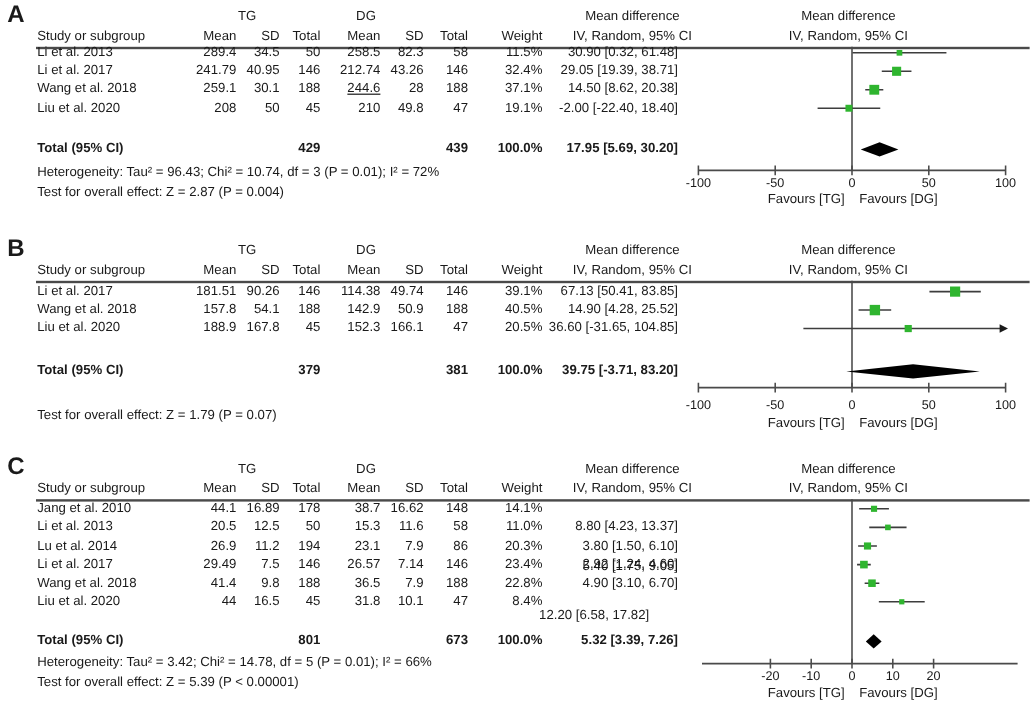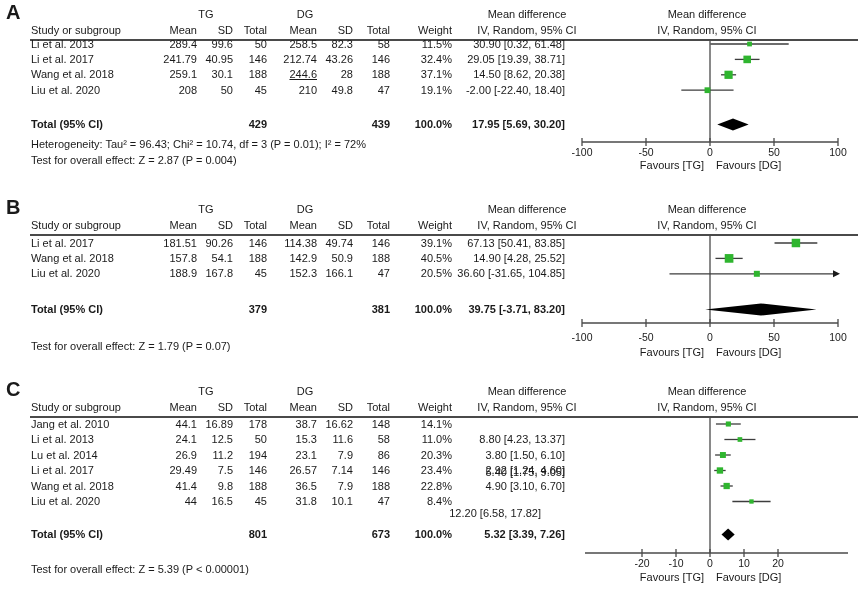"99.6" div.cell { text: 99.6 -> 34.5 }
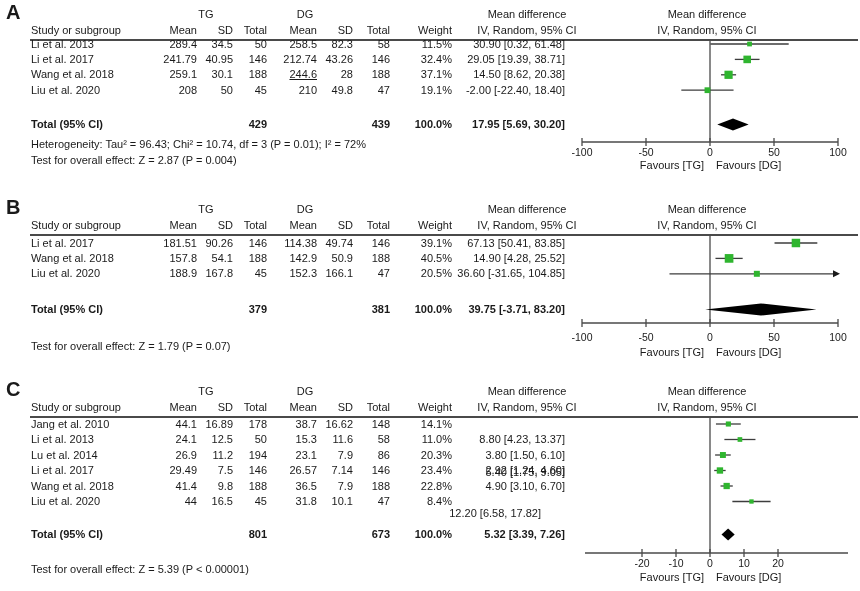"24.1" div.cell { text: 24.1 -> 20.5 }
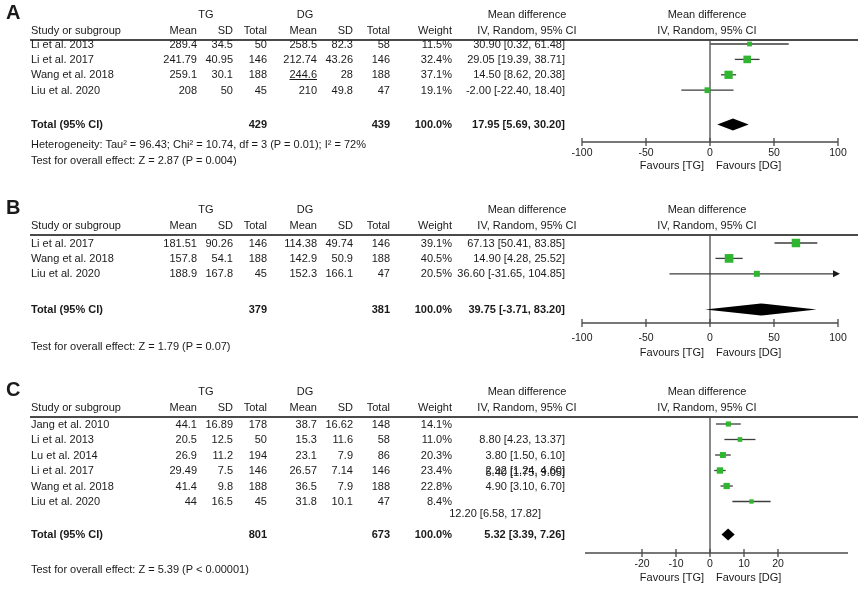"Heterogeneity: Tau² = 3.42; Chi²" div.cell { html: none -> <div>Heterogeneity: Tau² = 3.42; Chi² = 14.78, df = 5 (P = 0.01); I² = 66%</div> }
